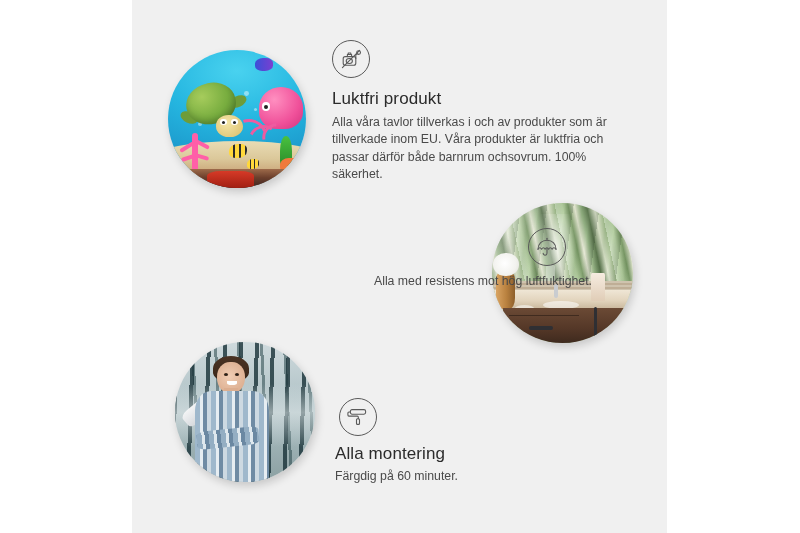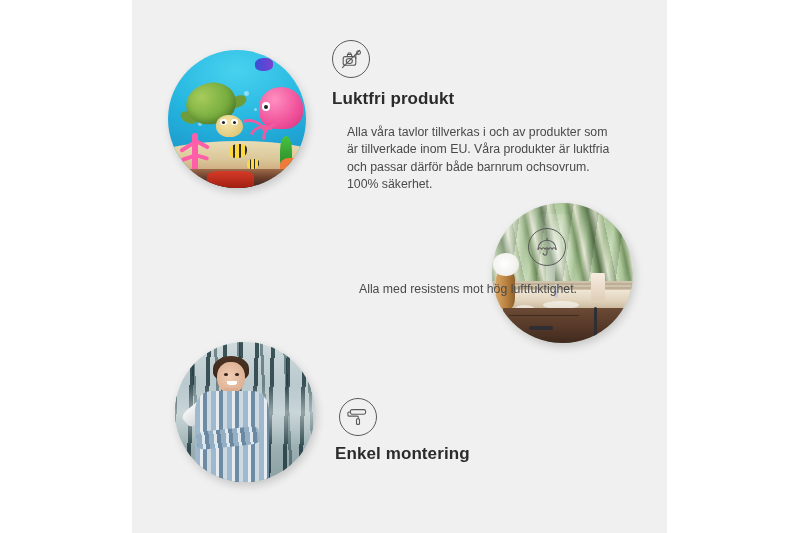"Luktfri produkt" .feature h3 { font-weight: bold -> normal }
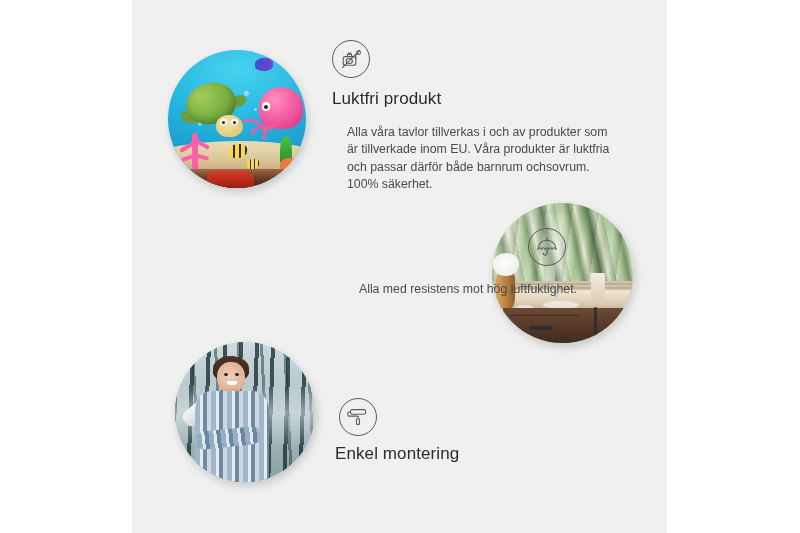"Alla våra tavlor tillverkas i" .feature p { margin: 15px -> 0 }
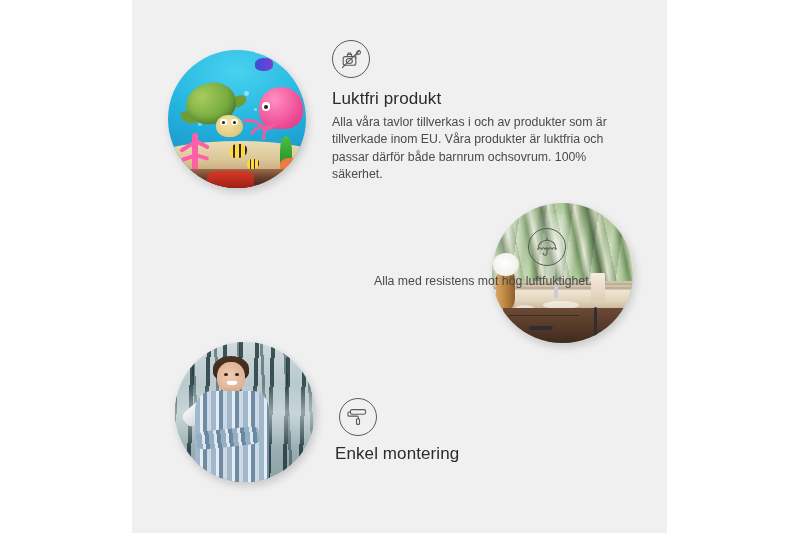"Enkel montering" h3 { text: Enkel -> Alla }
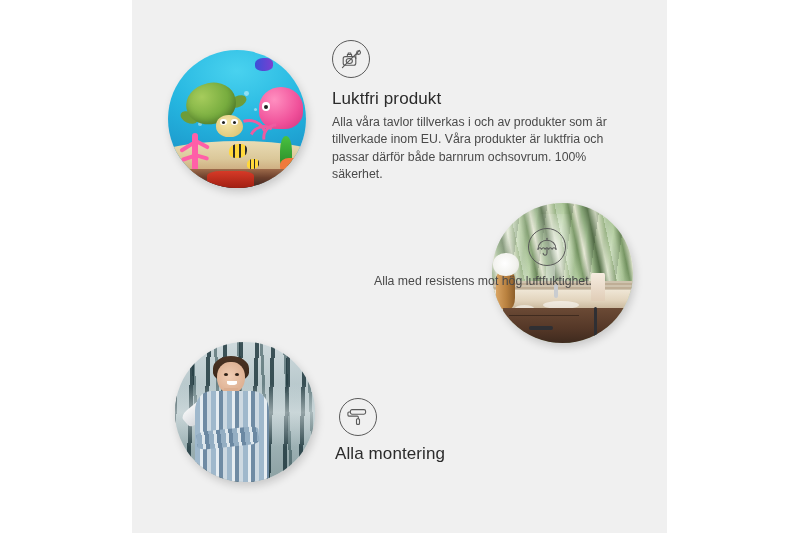"Färgdig på 60 minuter." p { html: none -> <p>Färgdig på 60 minuter.</p> }
